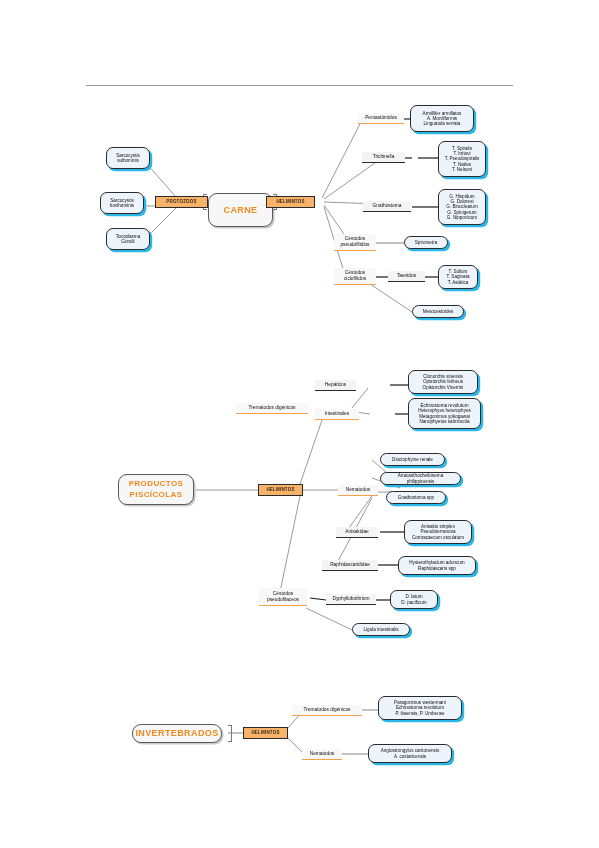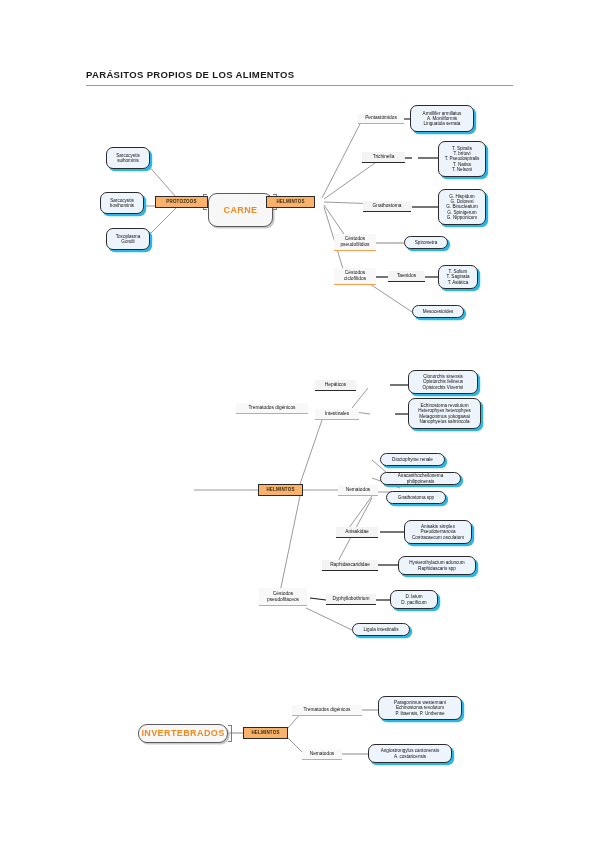"PARÁSITOS PROPIOS DE LOS ALIMENTOS" div { html: <div>PARÁSITOS PROPIOS DE LOS ALIMENTOS</div> -> none }
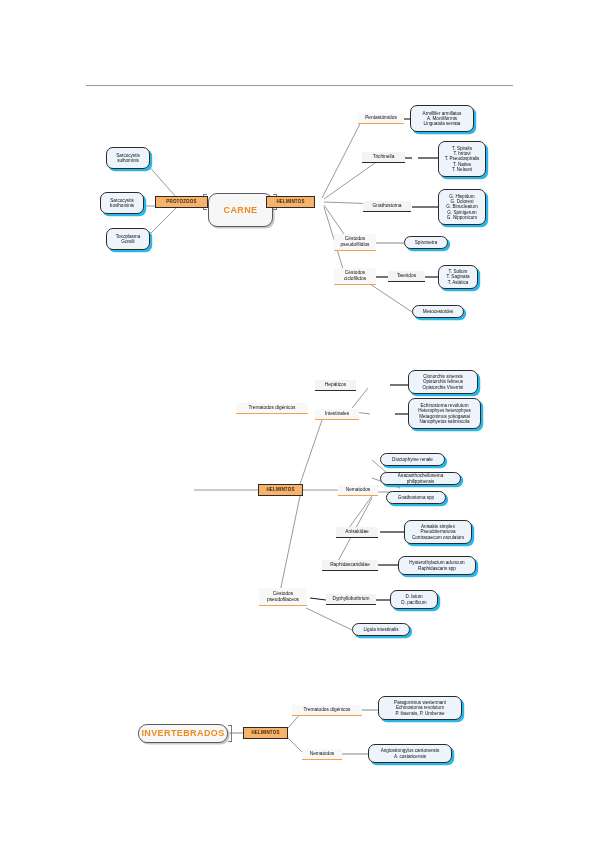"PRODUCTOS" div.node { html: none -> <div>PRODUCTOS PISCÍCOLAS</div> }
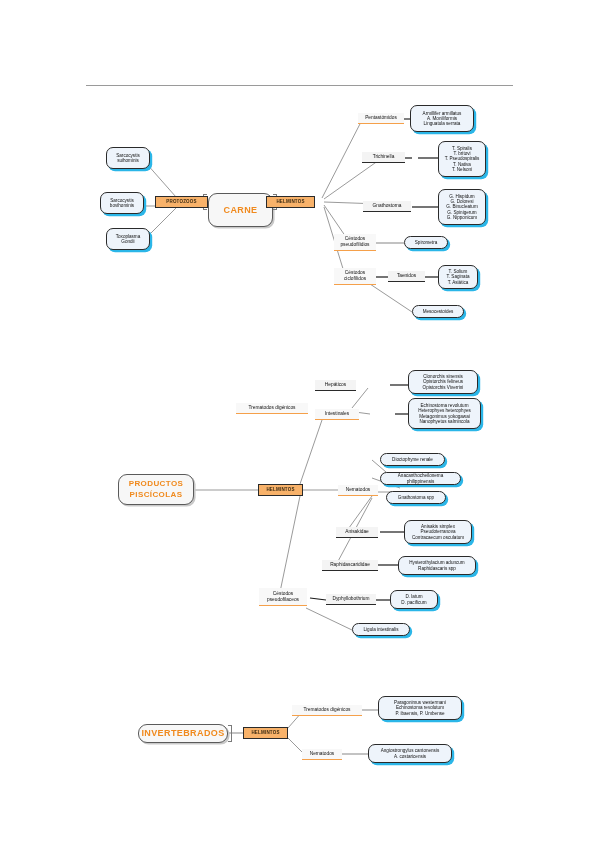"INVERTEBRADOS" div.node { left: 138px -> 132px }
